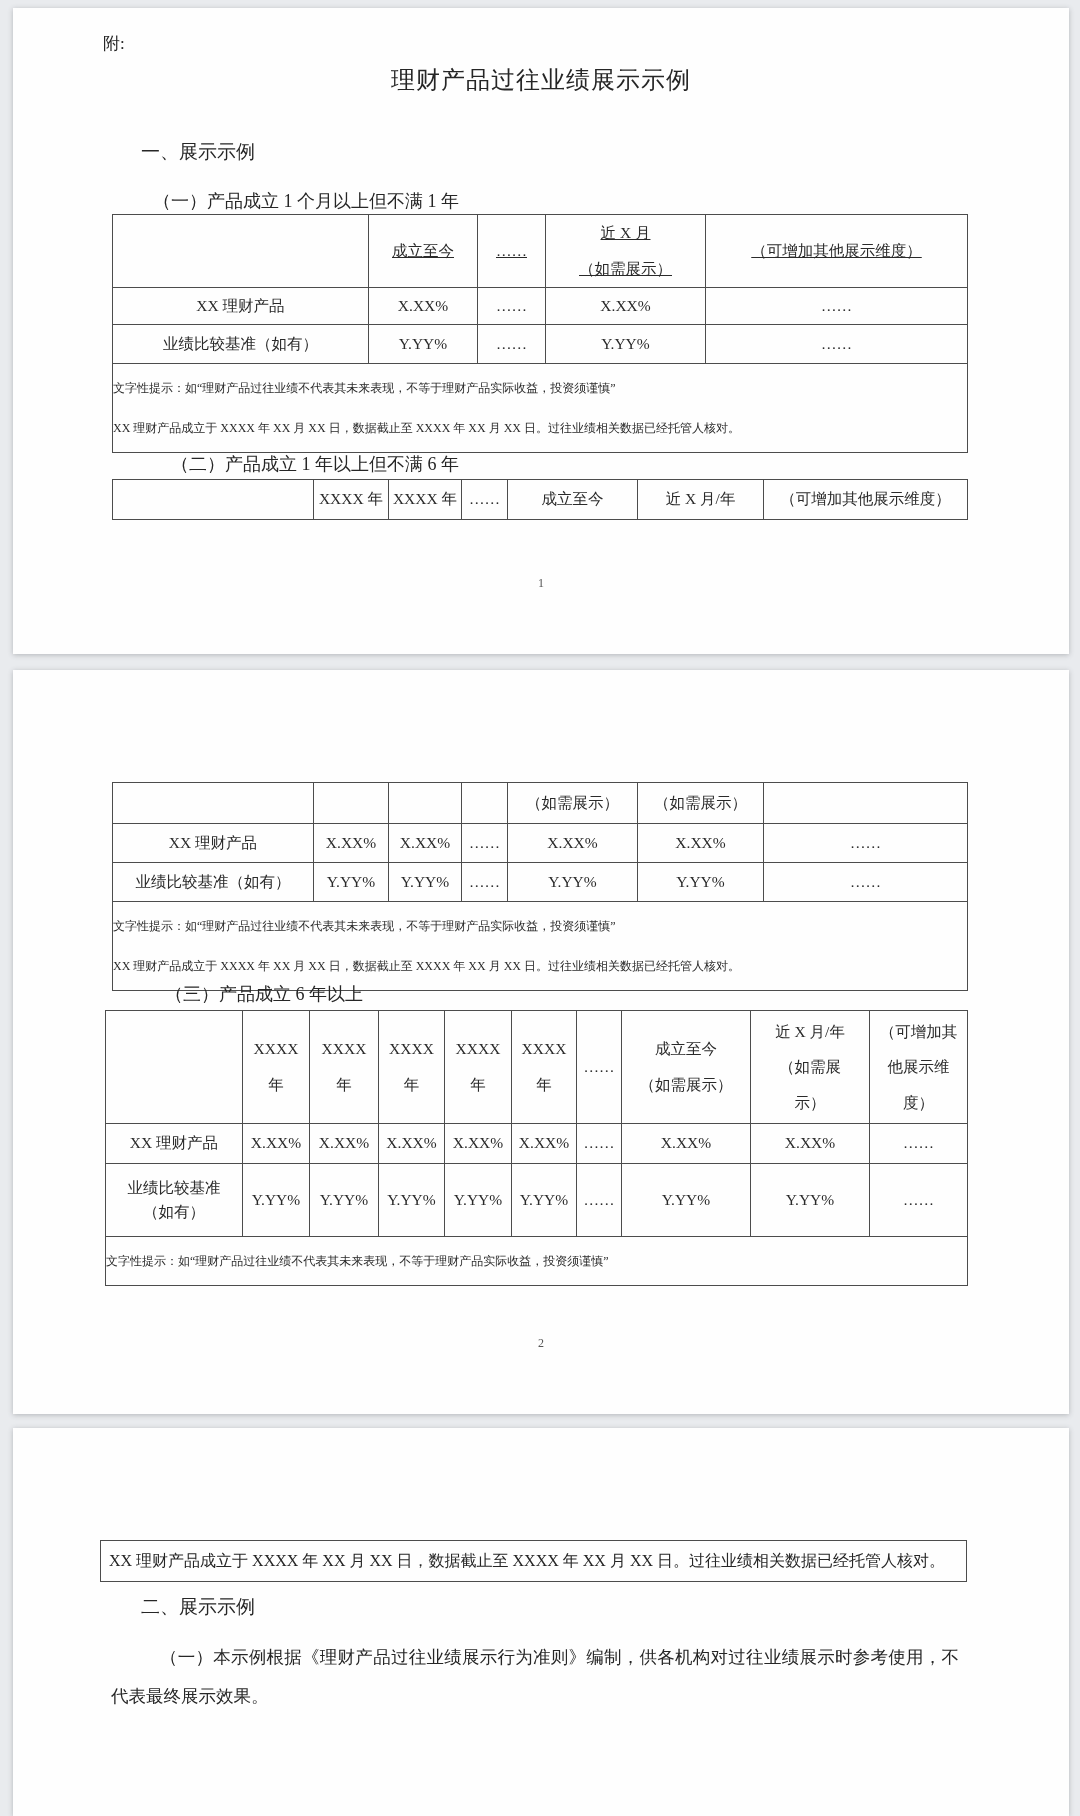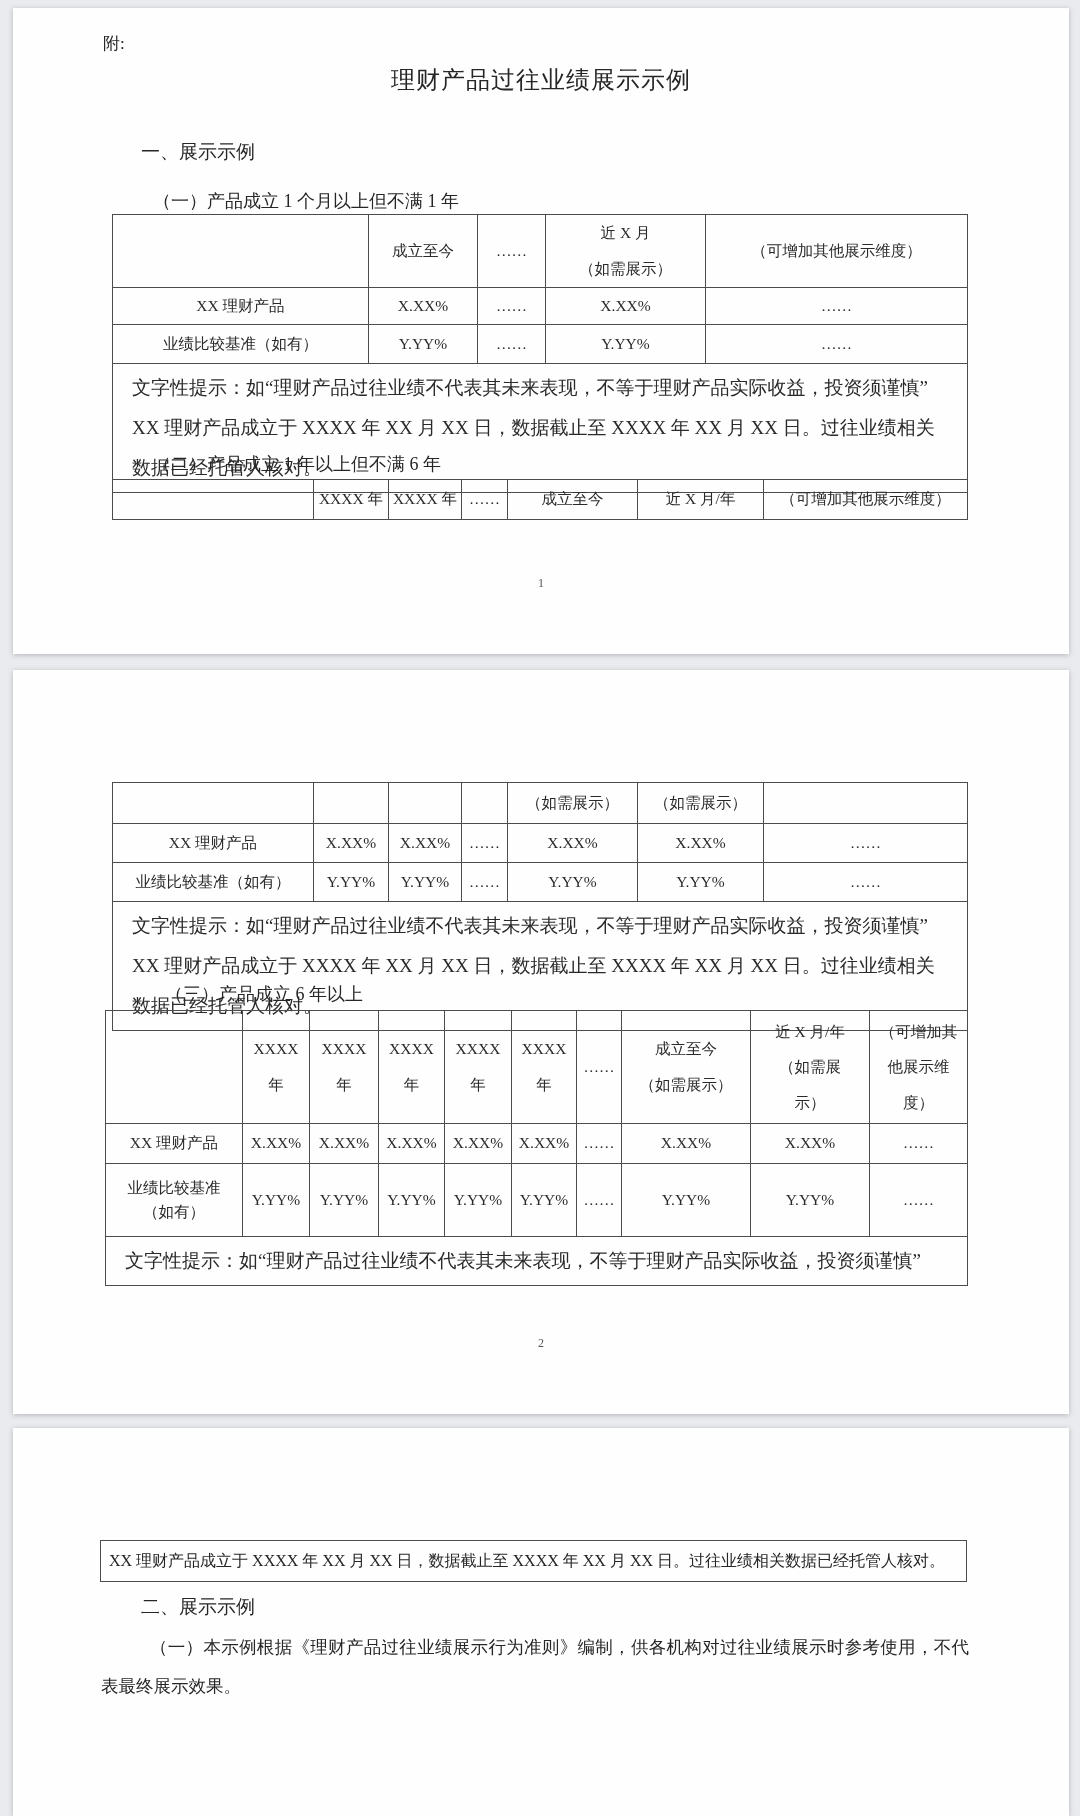"近 X 月" .t1 tr.hdr td { text-decoration: none -> underline }
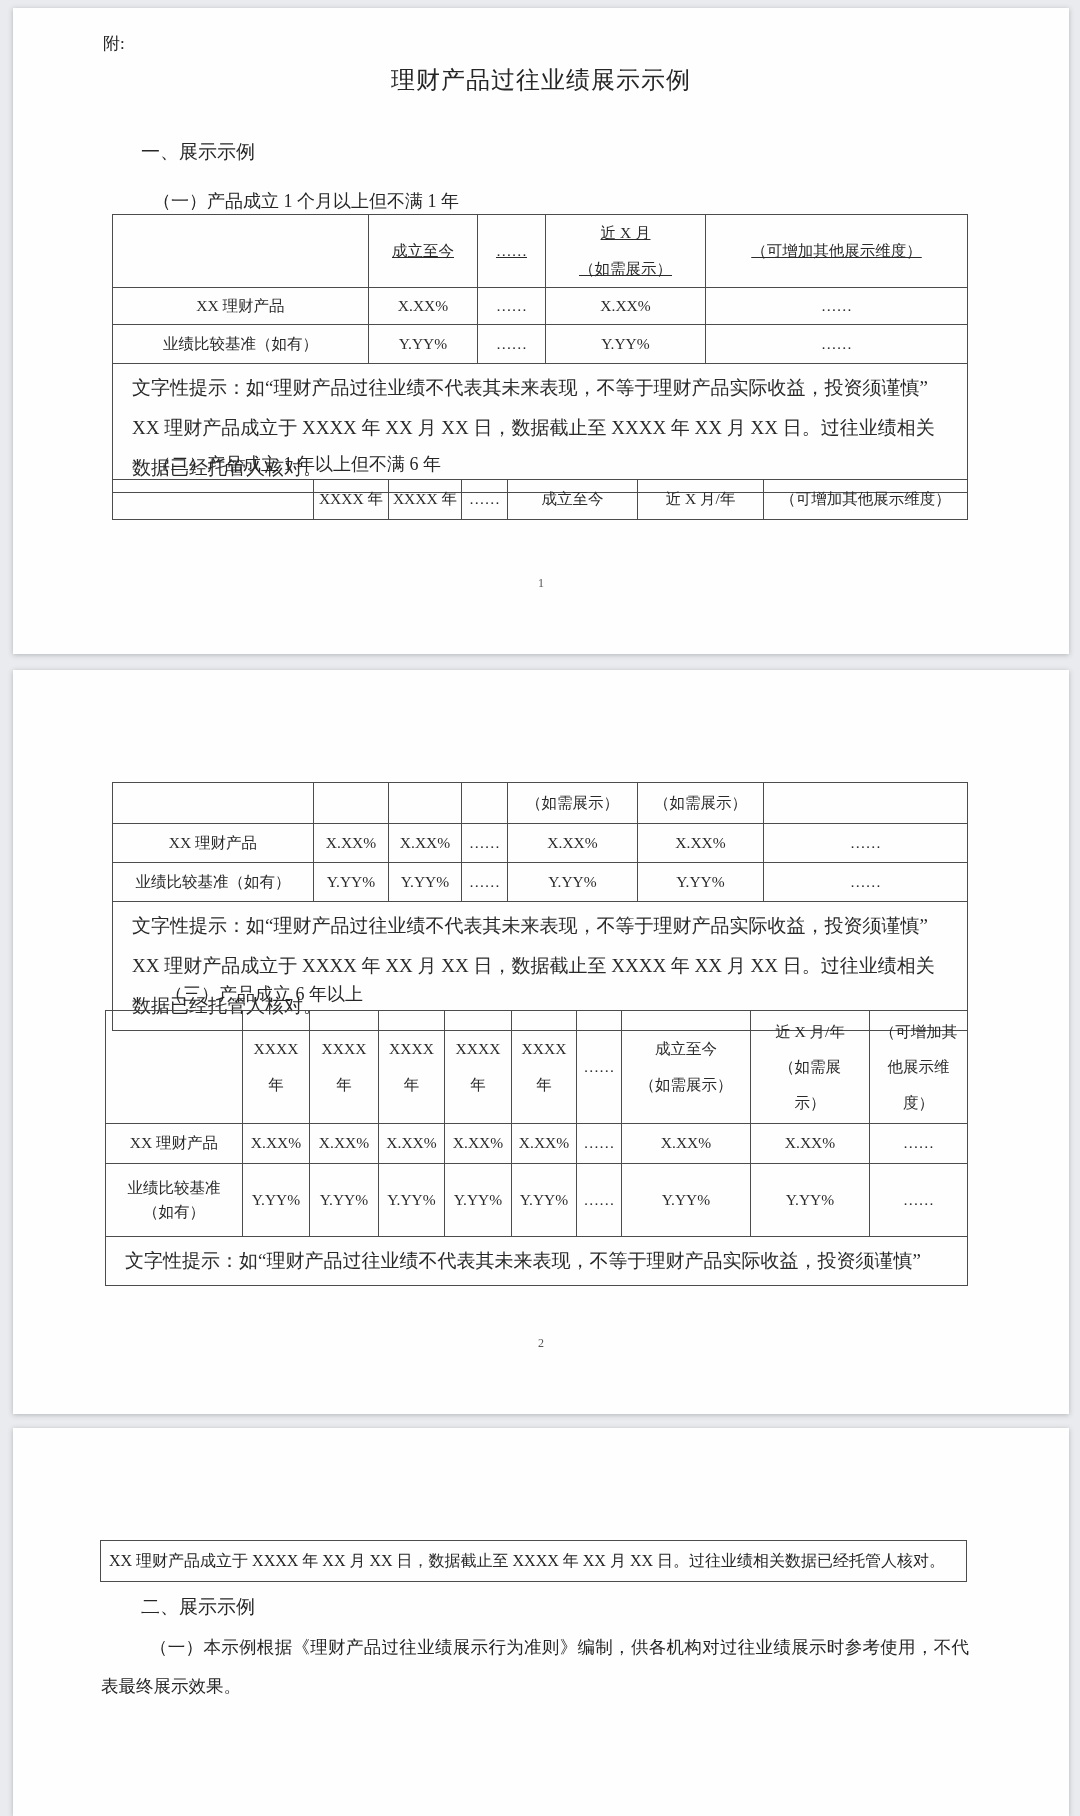"文字性提示：如“理财产品过往业绩不代表其未来表现，不等于理财产品实际收益，投资须" table.tbl td.note { font-size: 19px -> 12px; padding: 4px 19px -> 4px 0 }
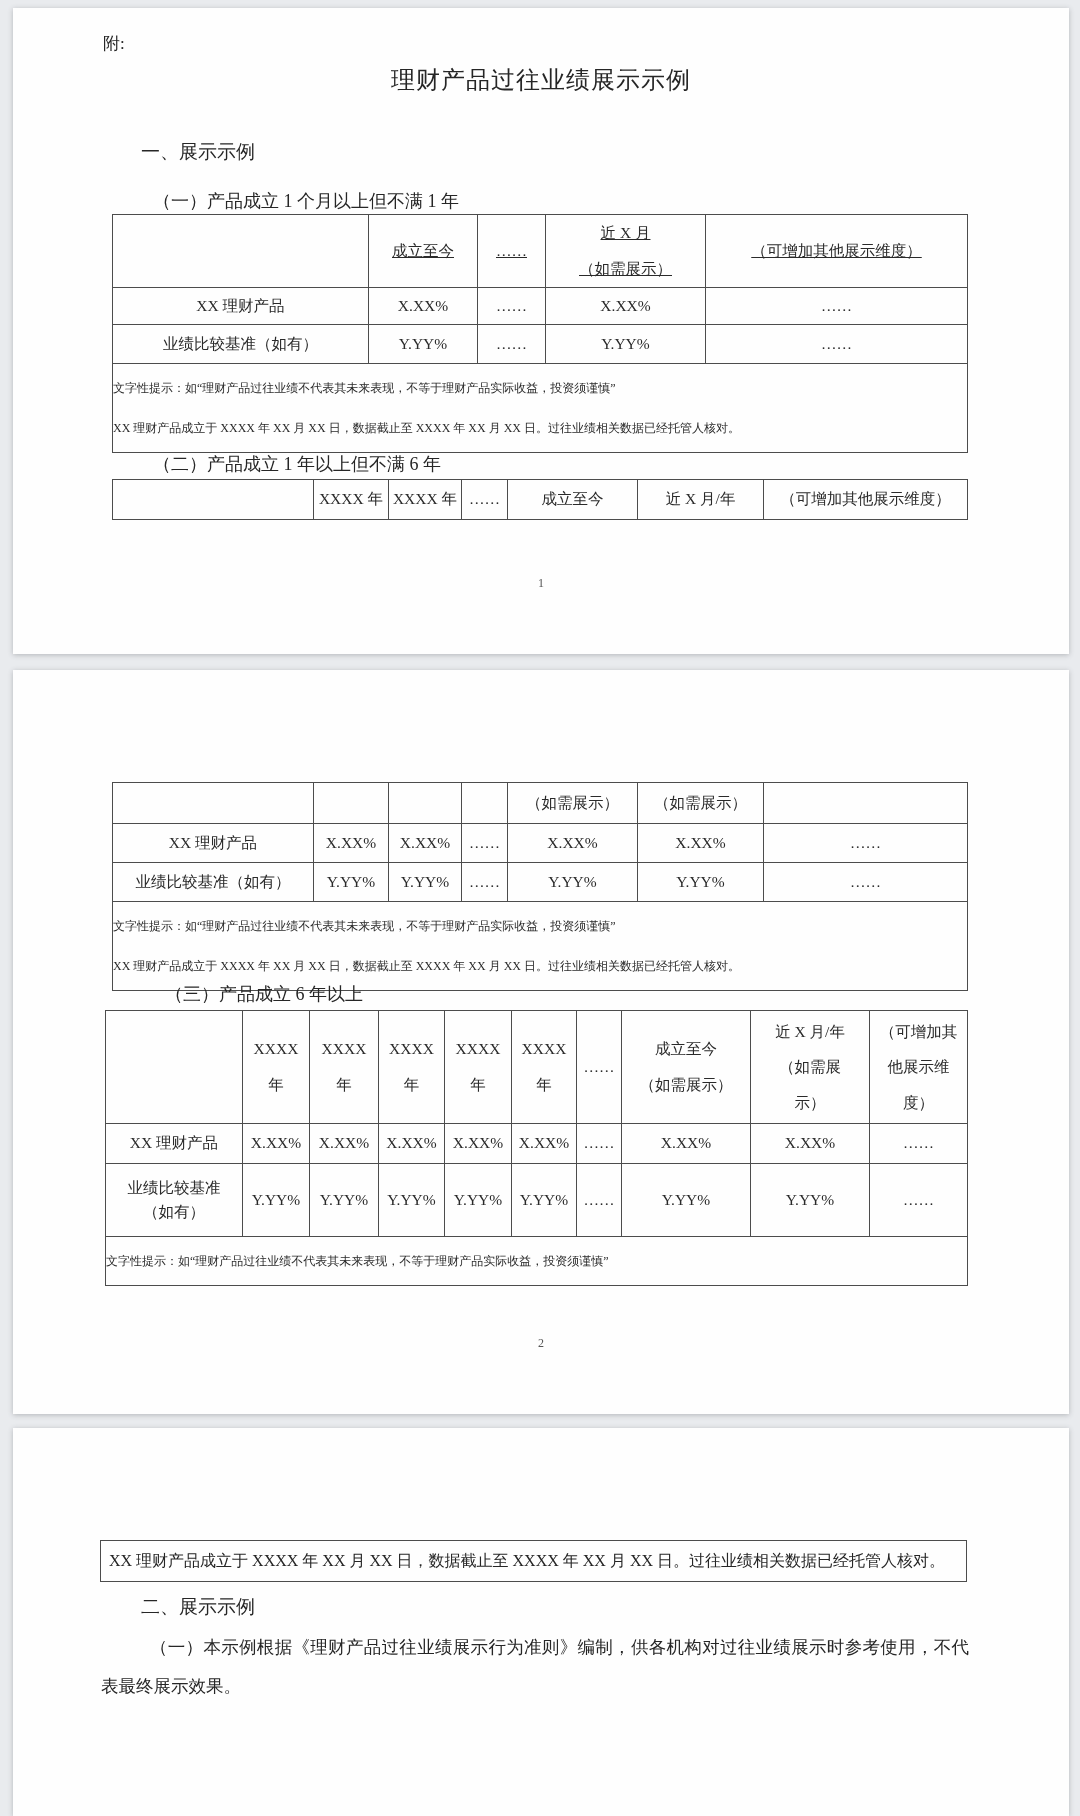"（二）产品成立 1 年以上但不满 6 年" div.abs { left: 140px -> 158px }
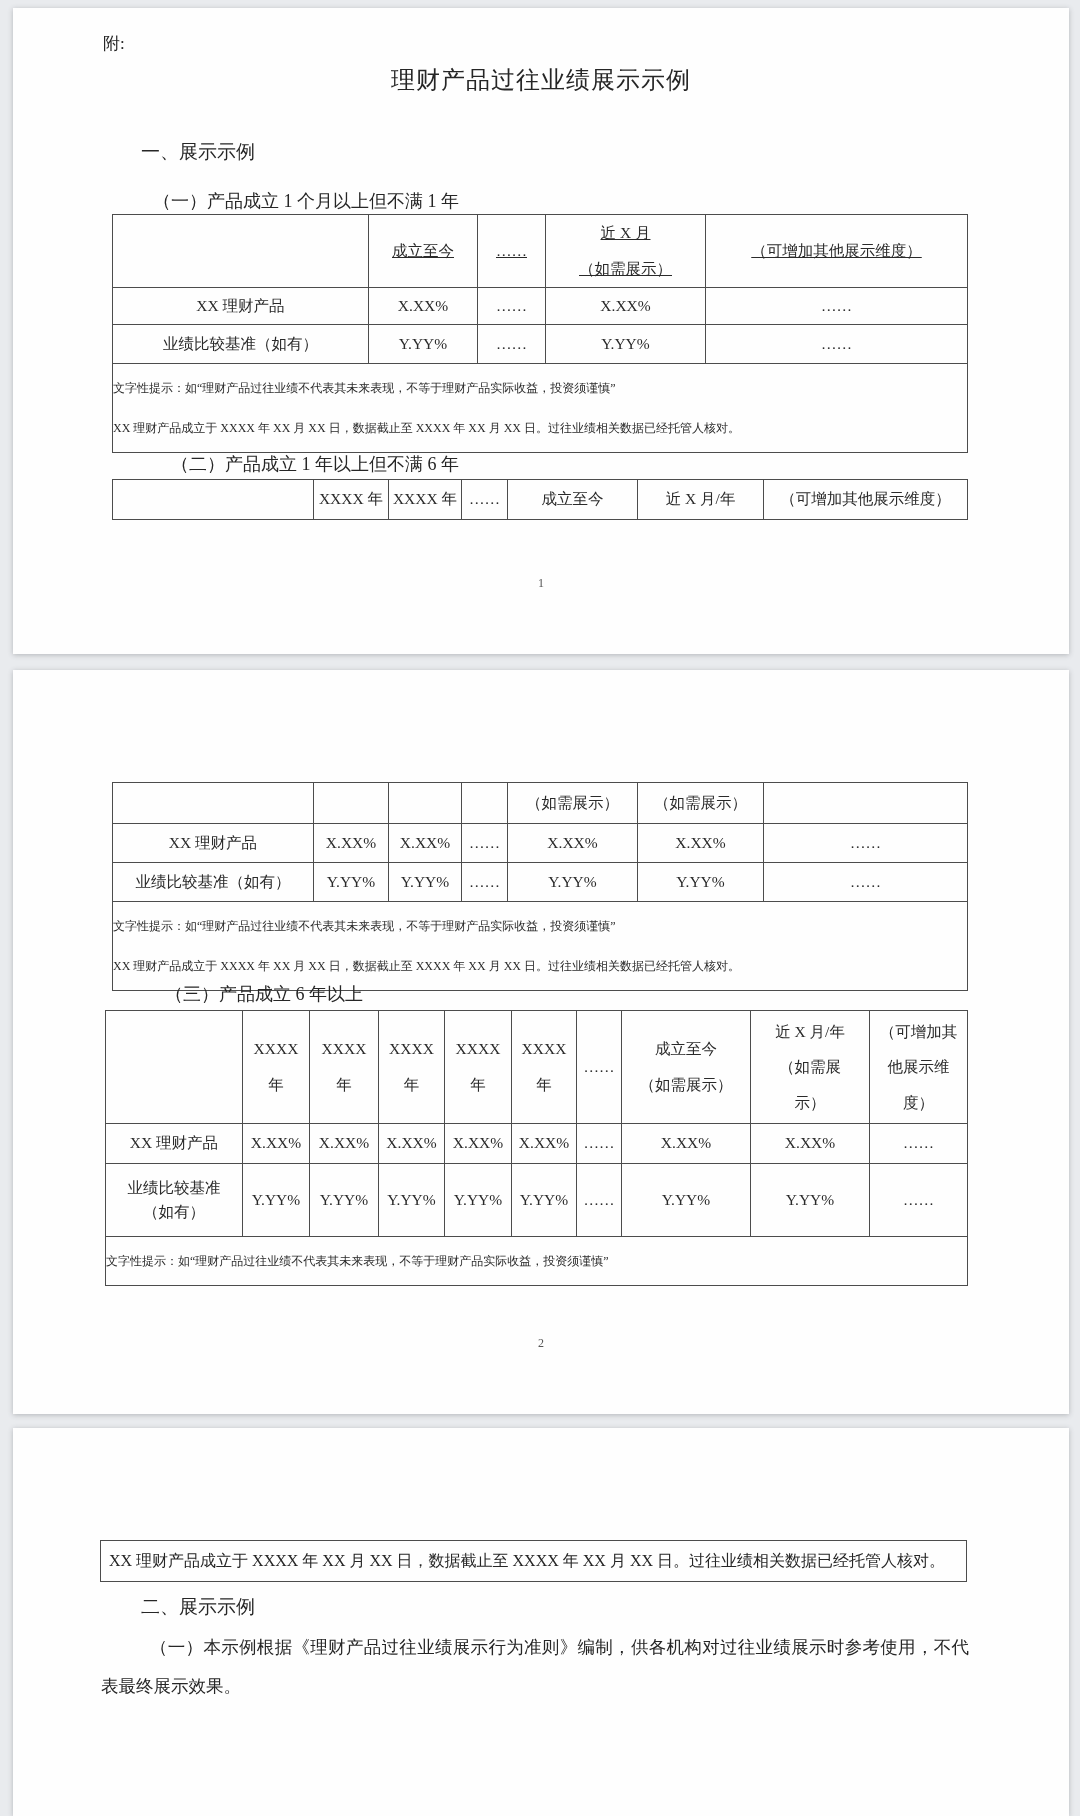"（一）本示例根据《理财产品过往业绩展示行为准则》编制，供各机构对过往业绩展示时参" .para-block p { margin: 0 -> 10px }
